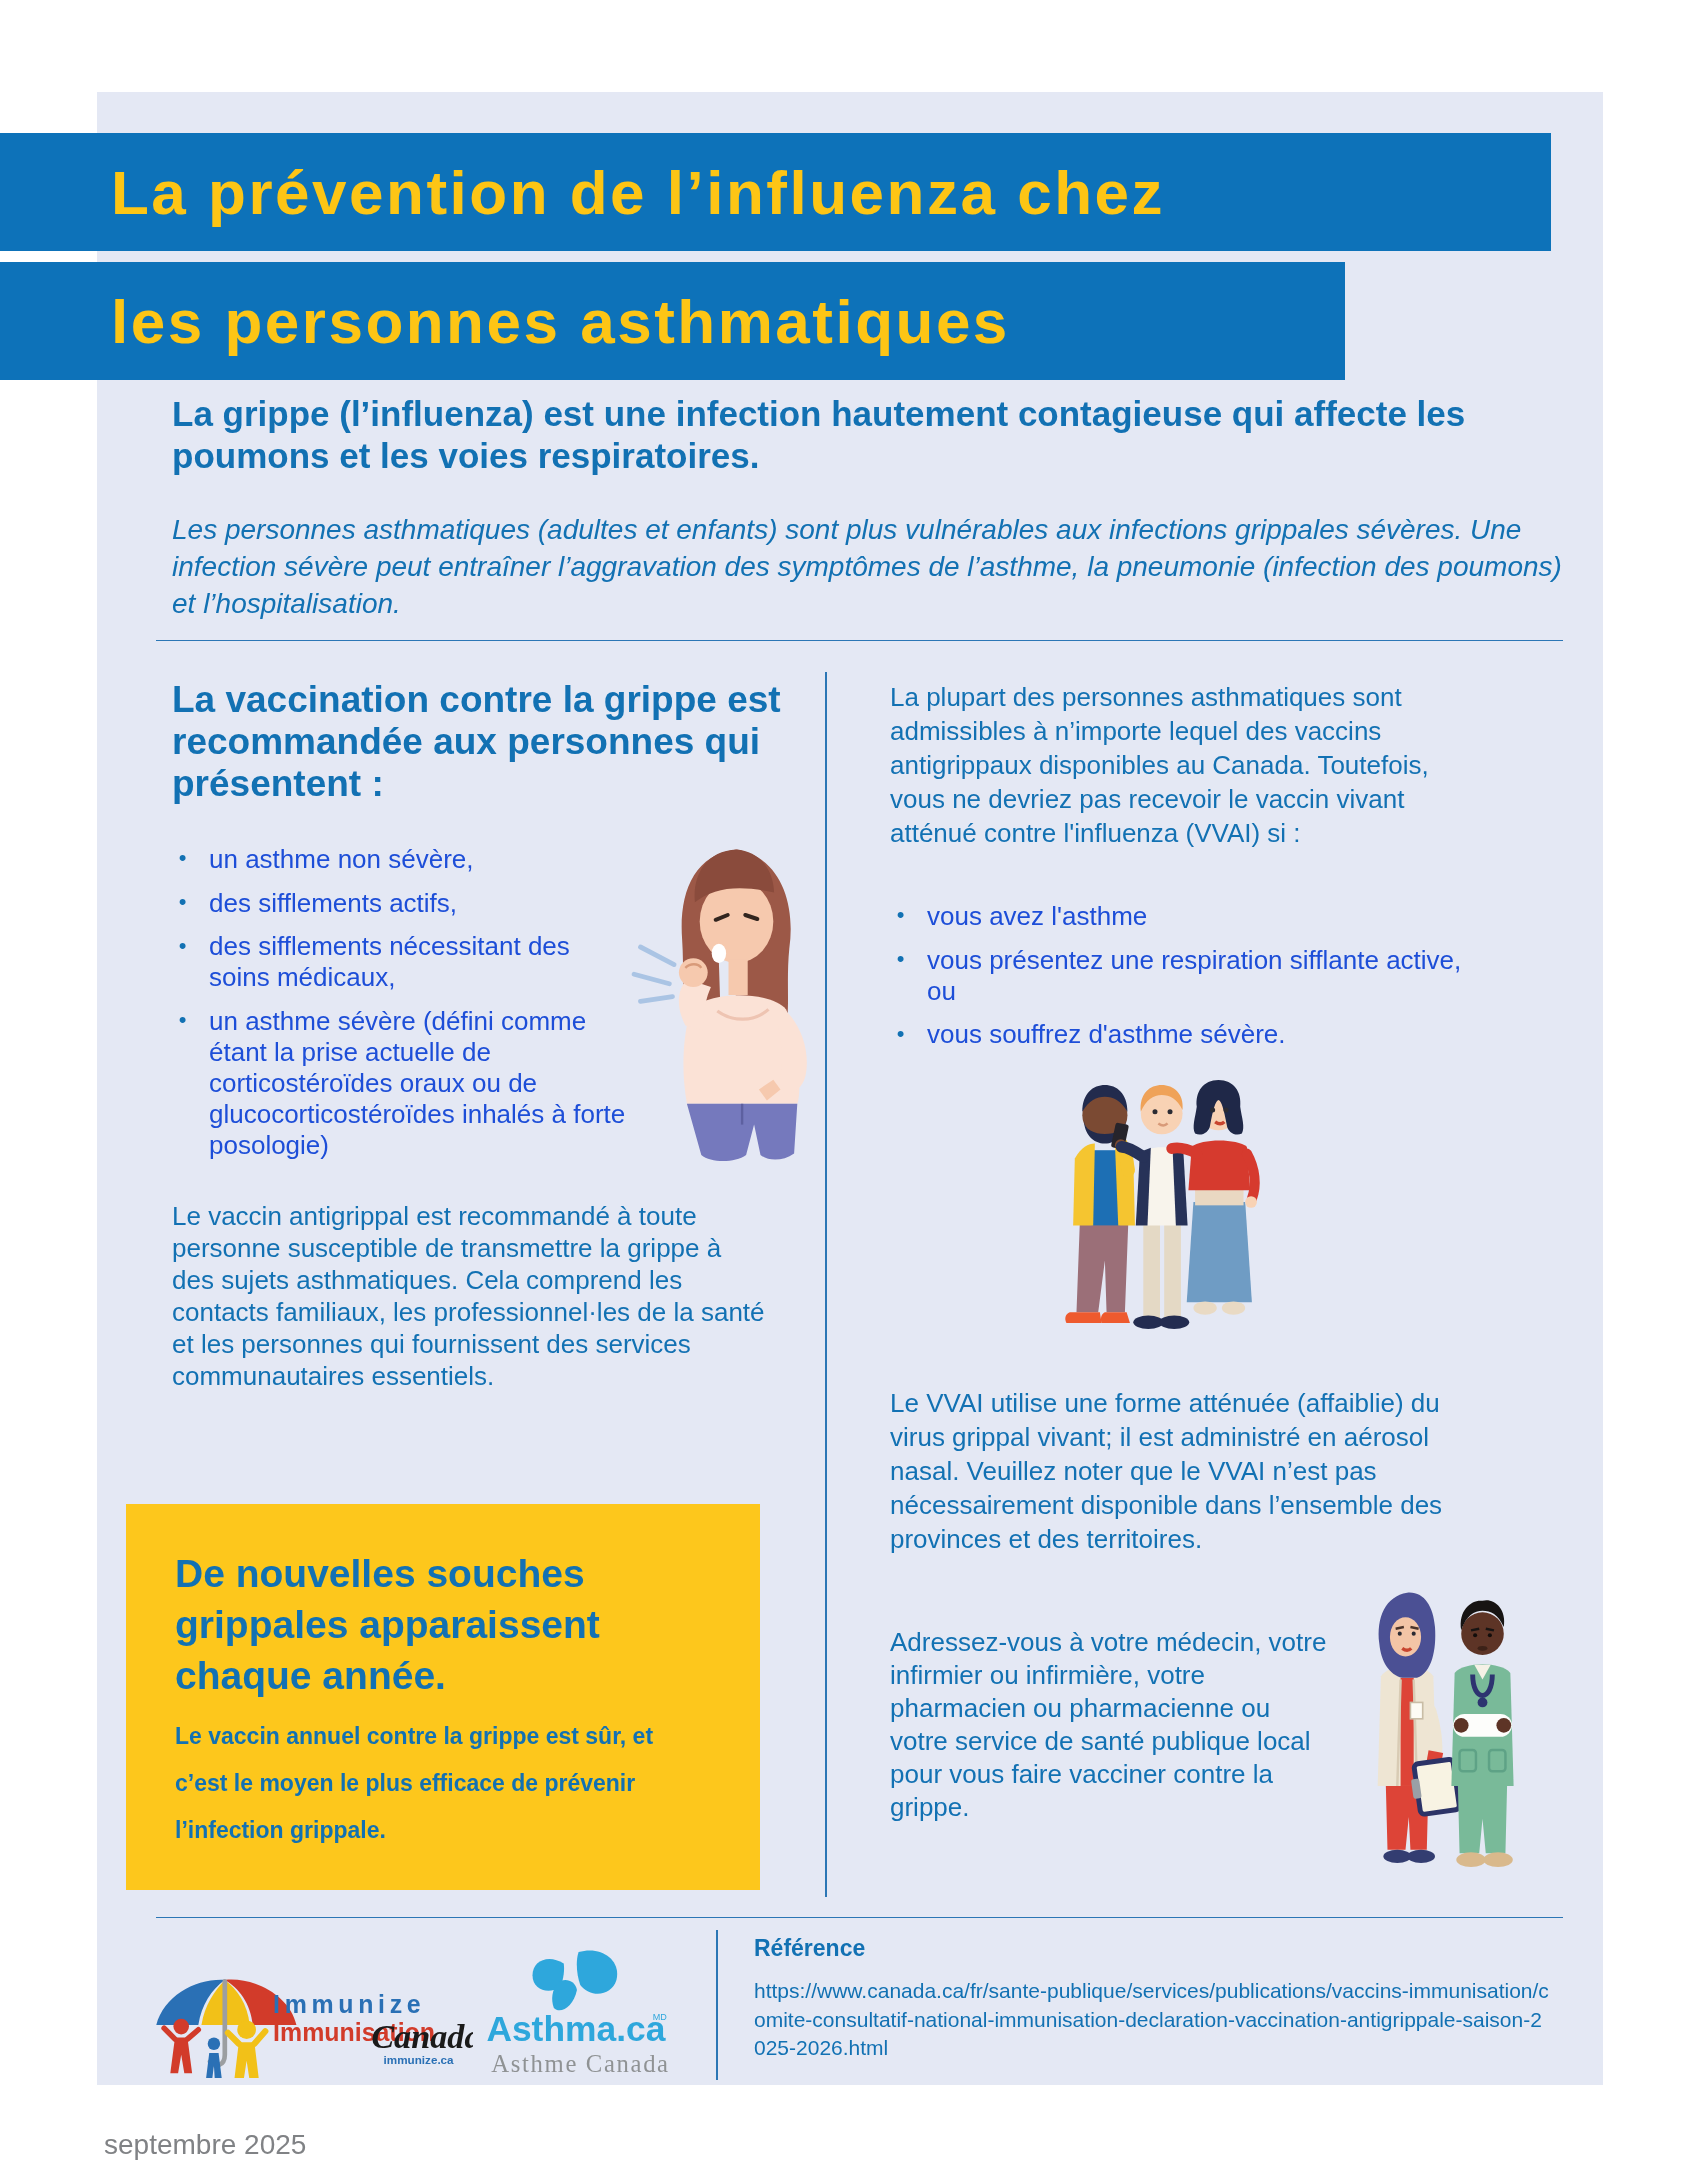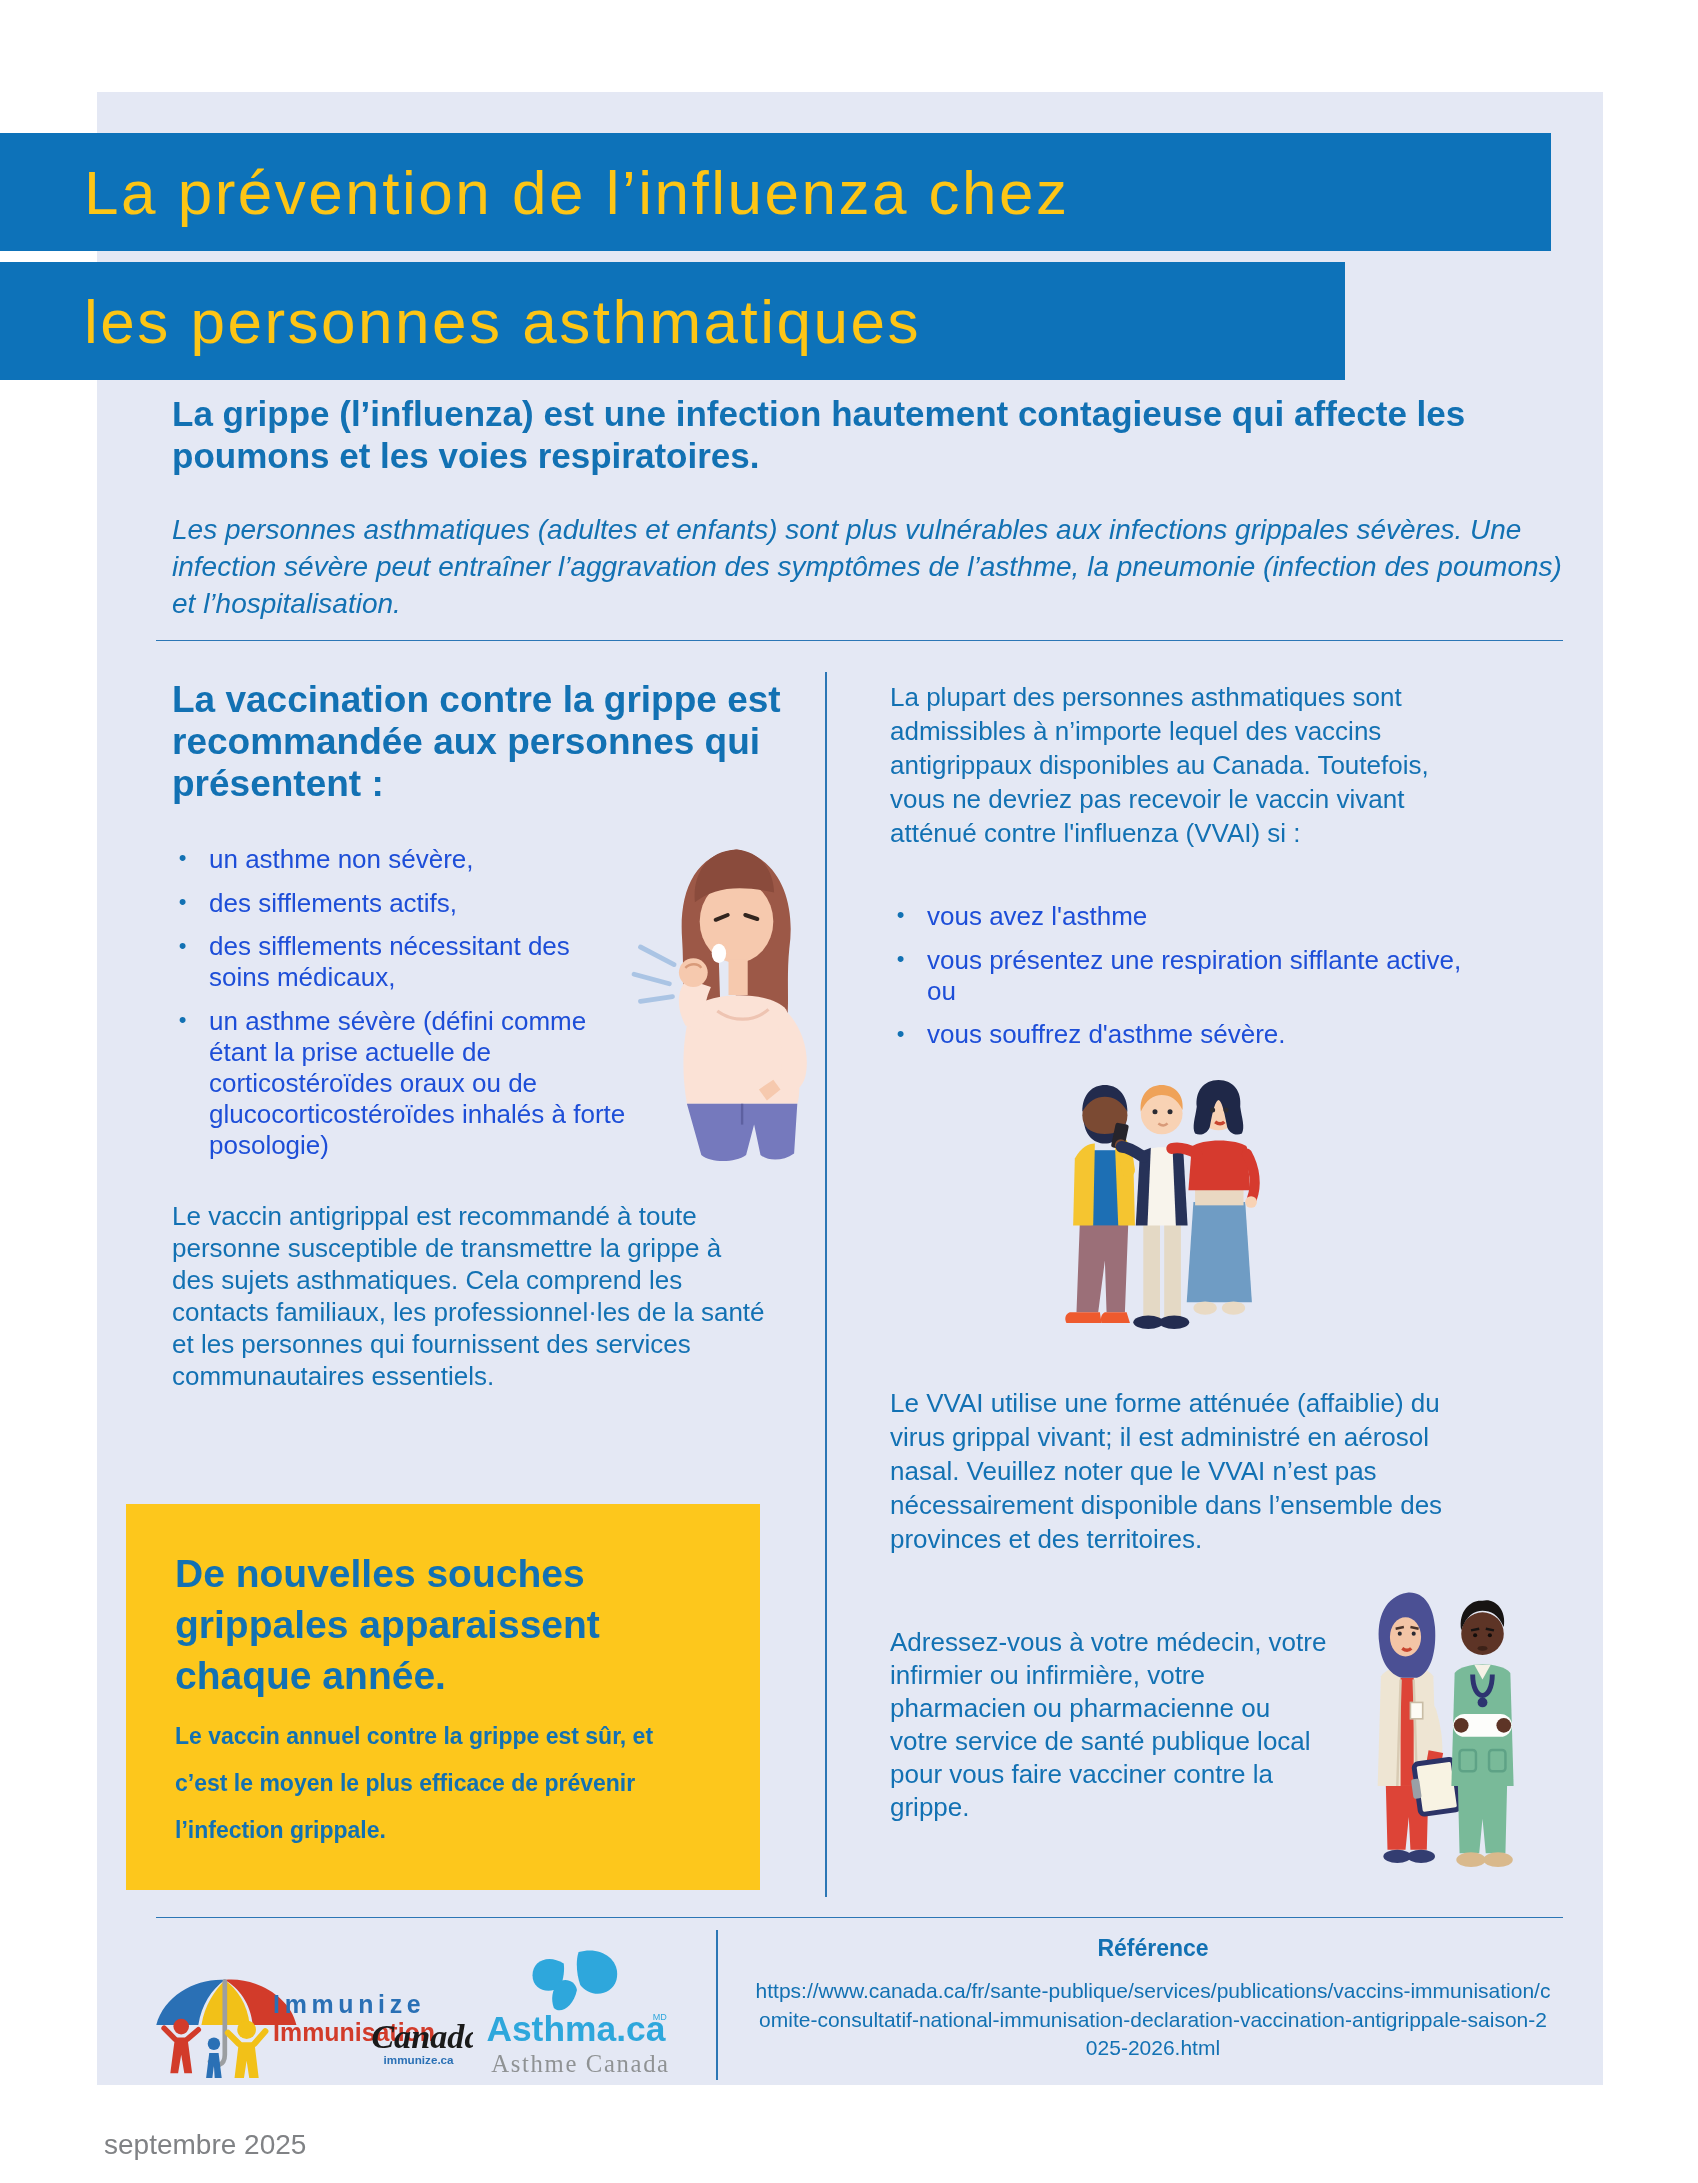"La prévention de l’influenza chez" .banner .t { font-weight: normal -> bold; padding-left: 84px -> 111px }
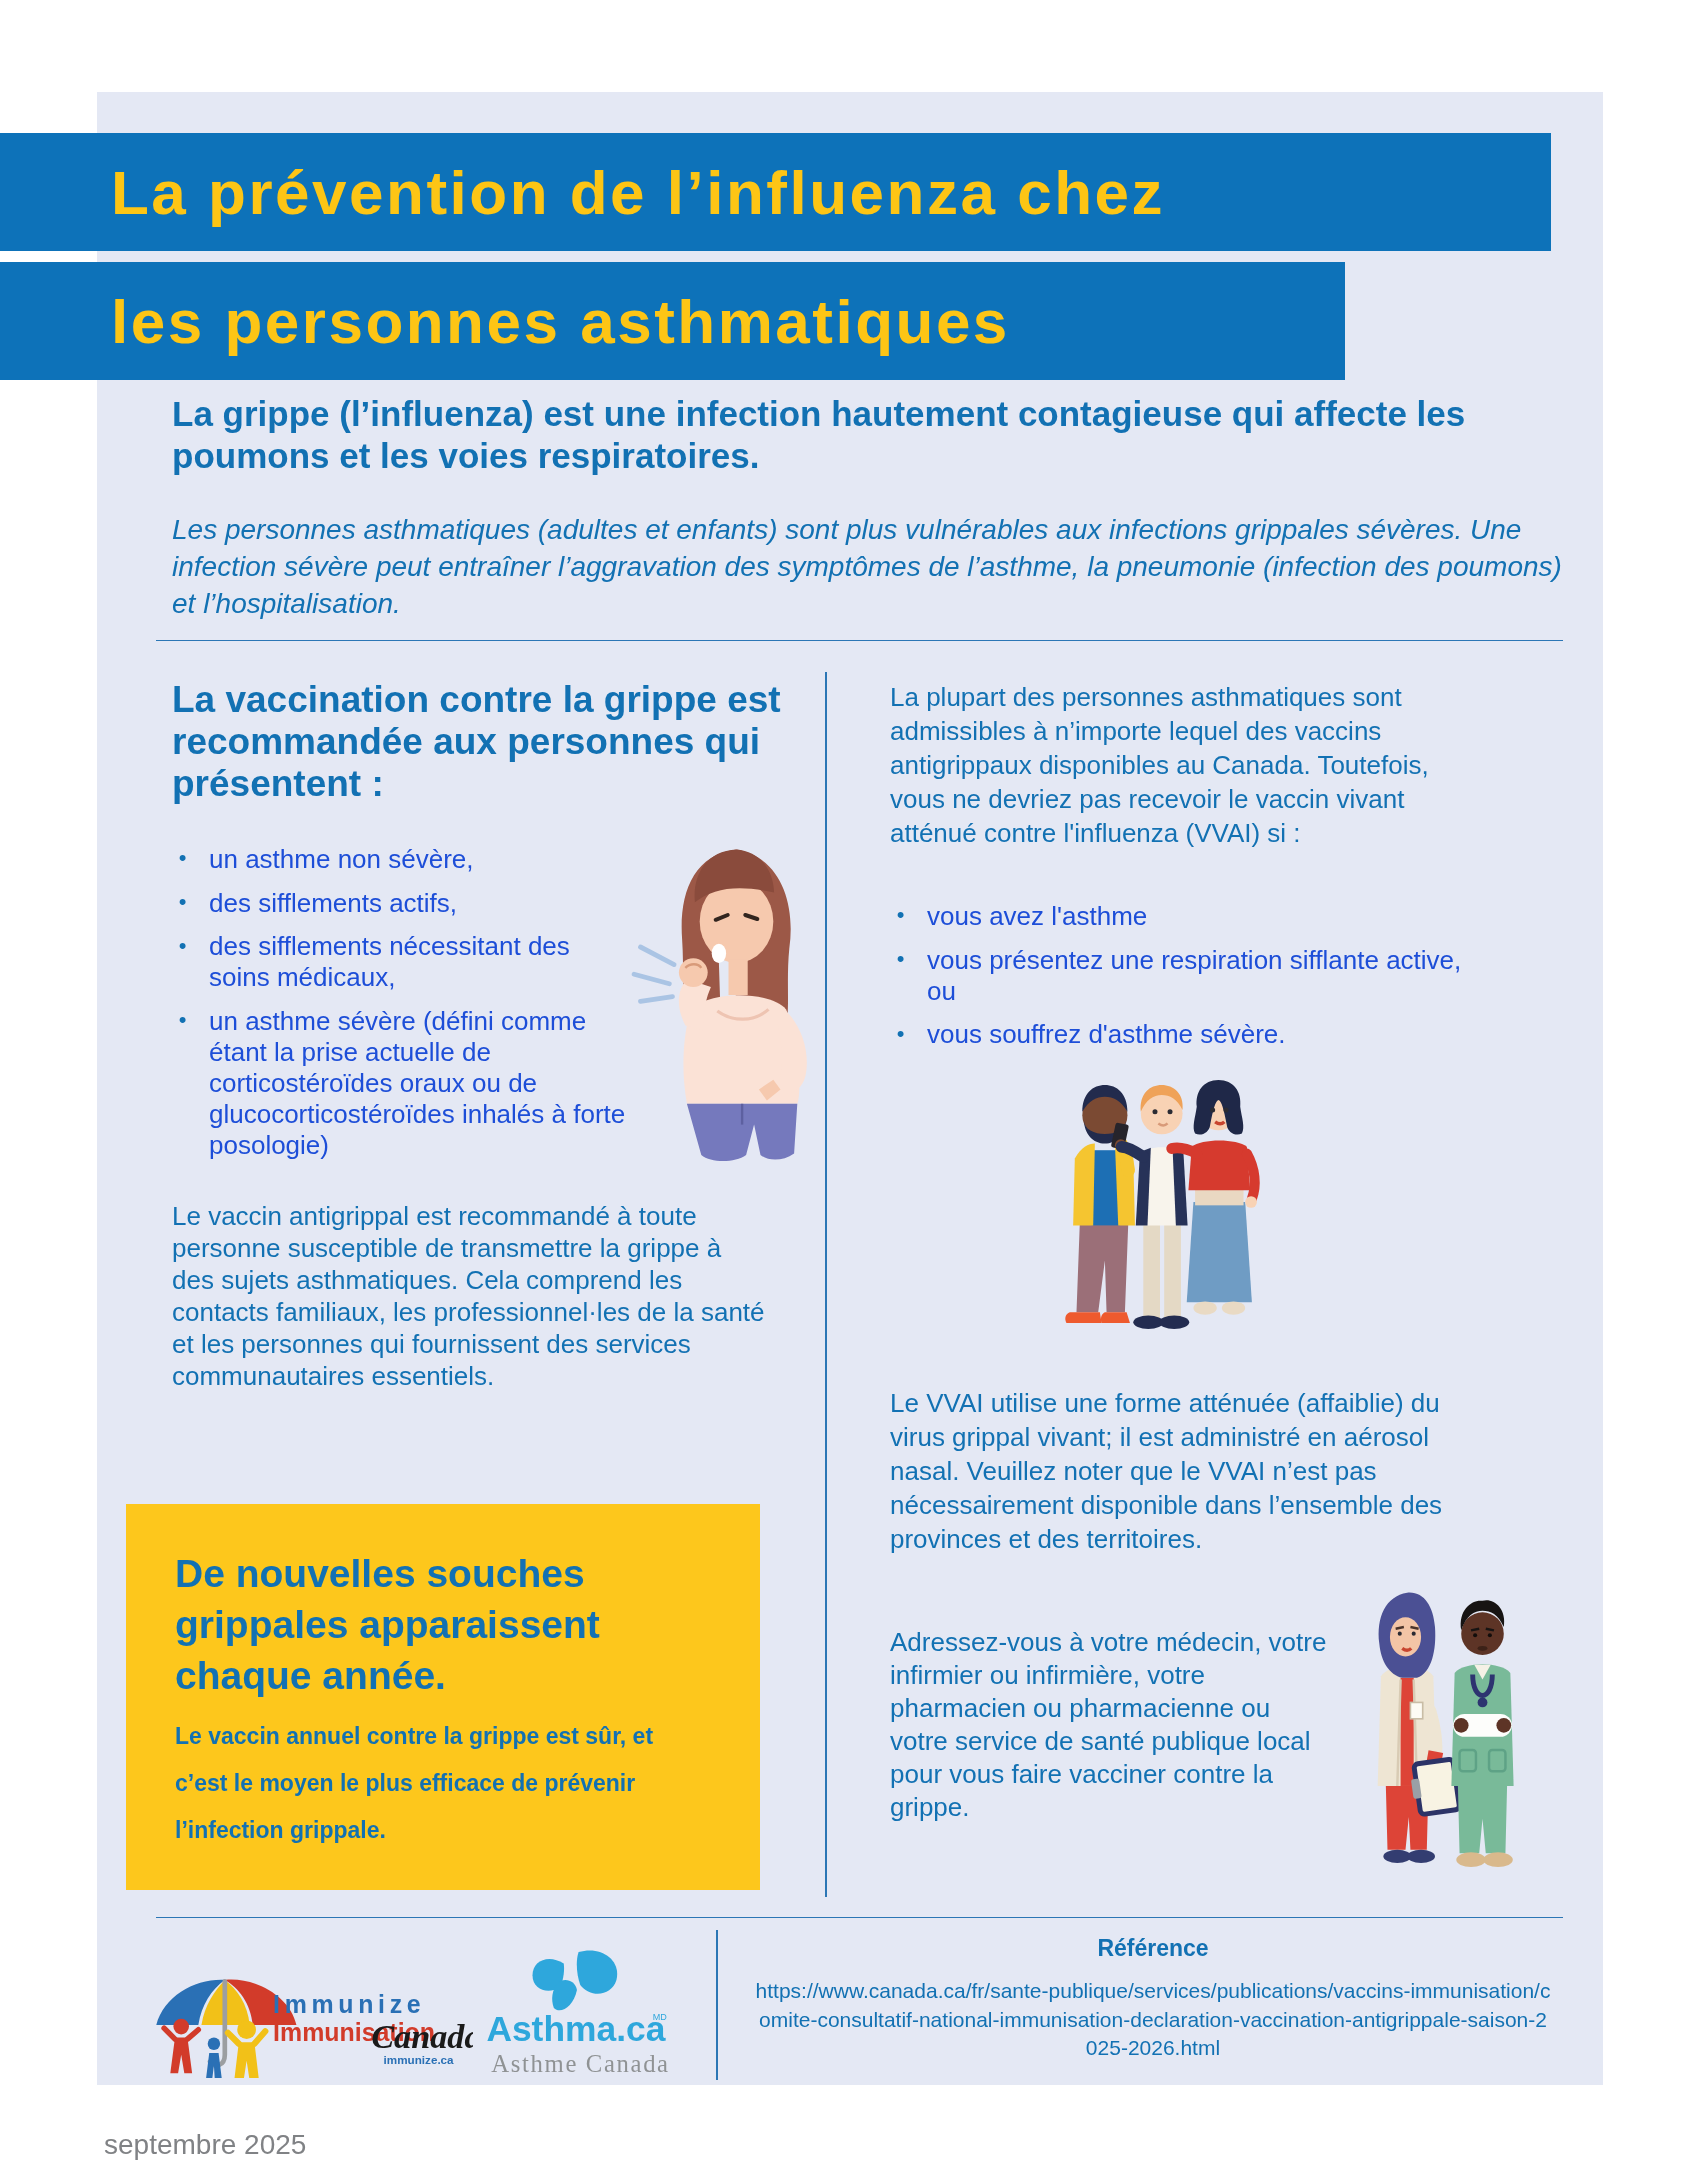"Référence" .reference { text-align: center -> none }
